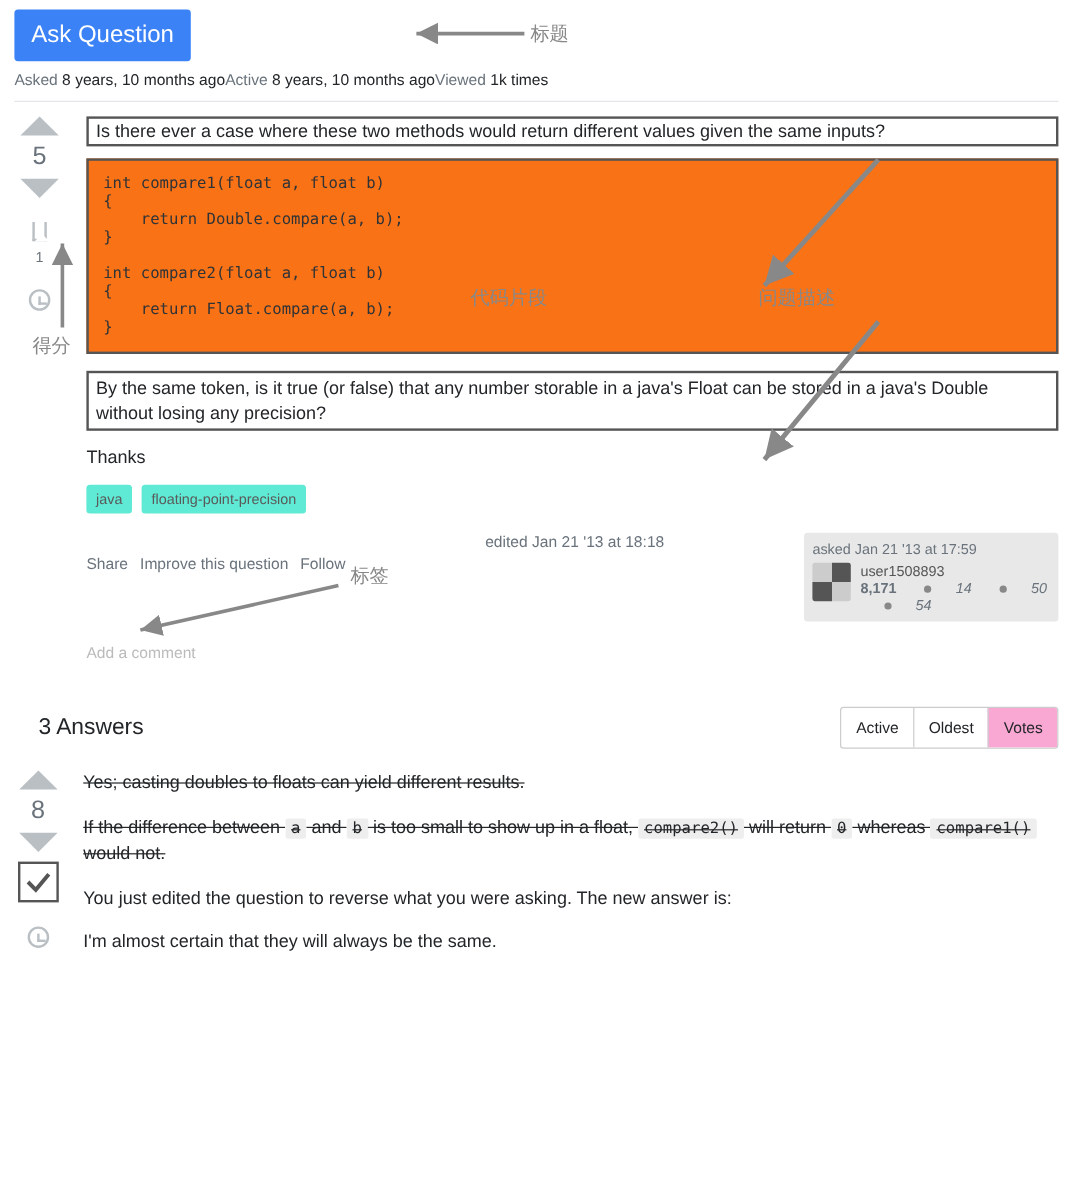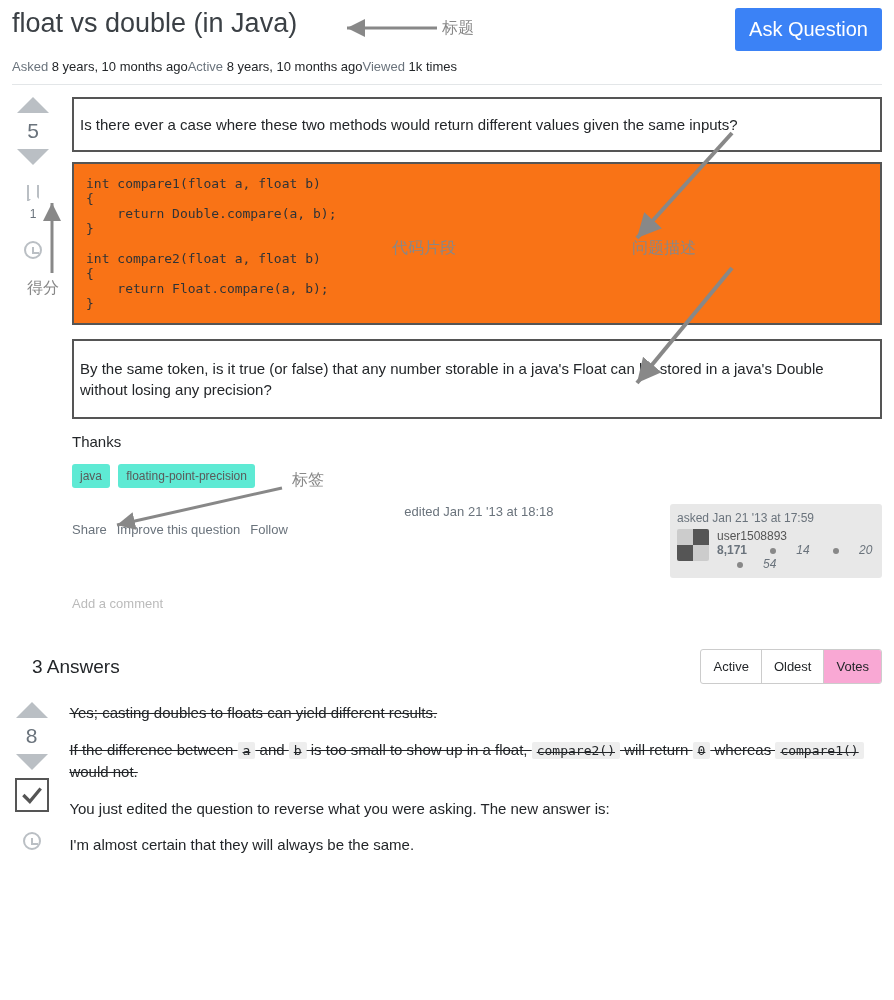"float vs double (in Java)" h1.title { html: <h1>float vs double (in Java)</h1> -> none }
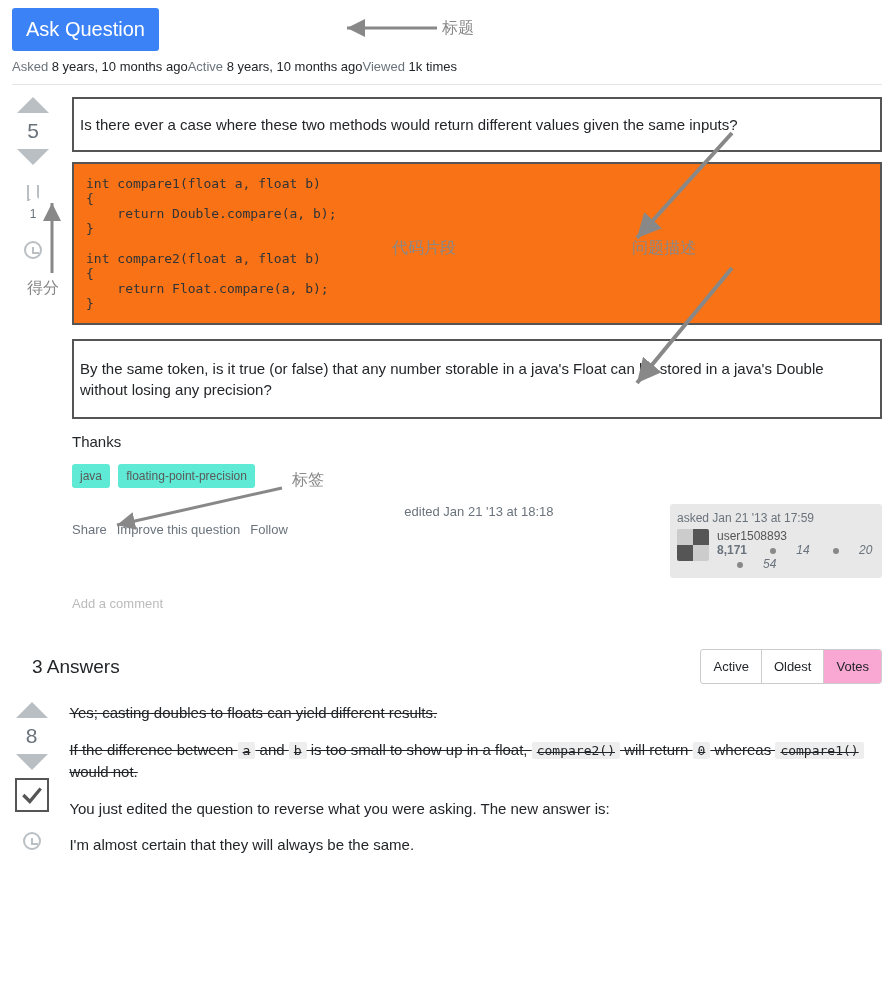"Is there ever a case" .boxed { padding: 17px 6px -> 2px 6px }
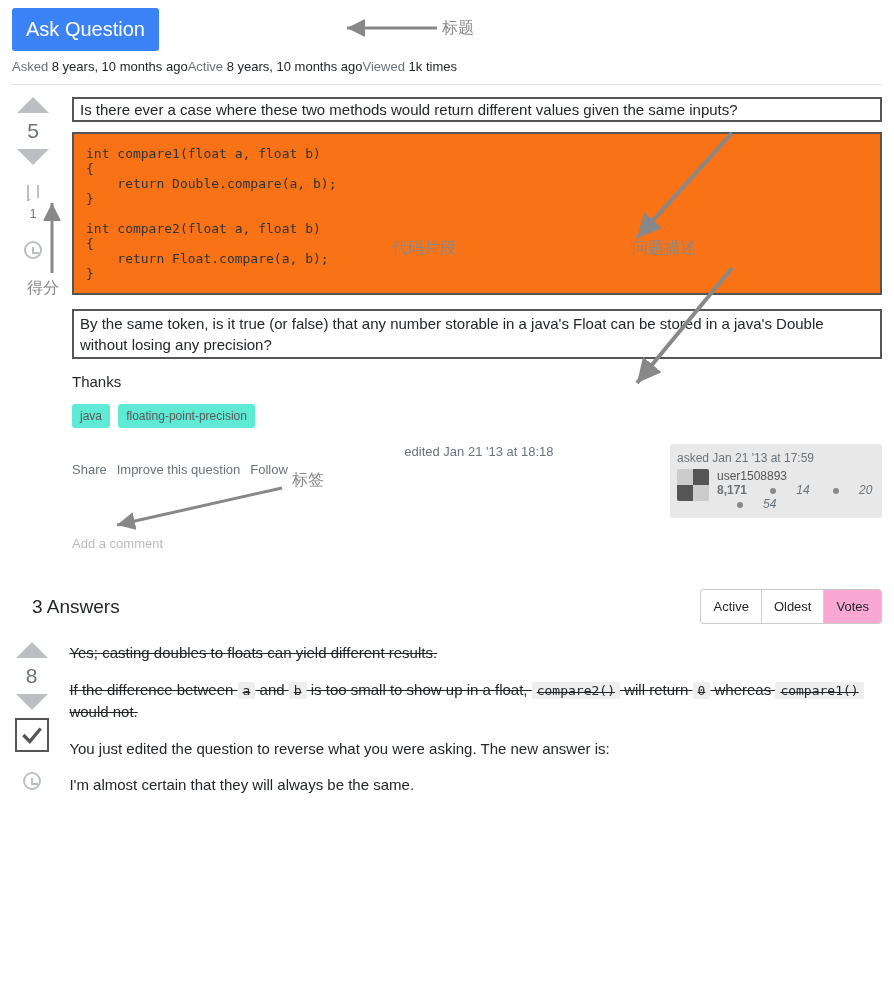"20" span { text: 20 -> 50 }
